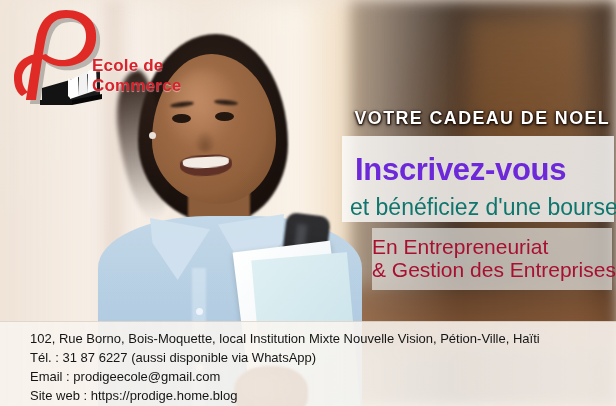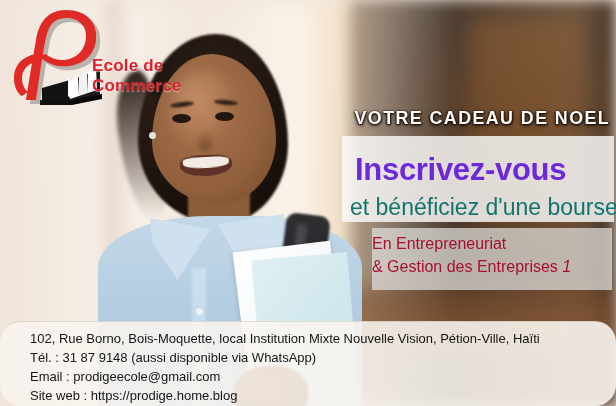"En Entrepreneuriat" .prog-line { font-size: 16px -> 21px }
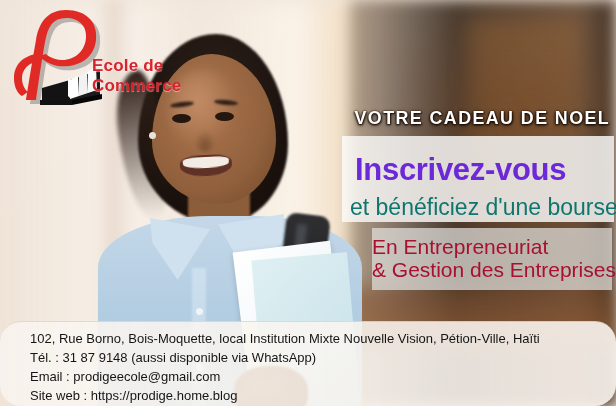"102, Rue Borno, Bois-Moquette, local" .footer { border-radius: 21px -> none }
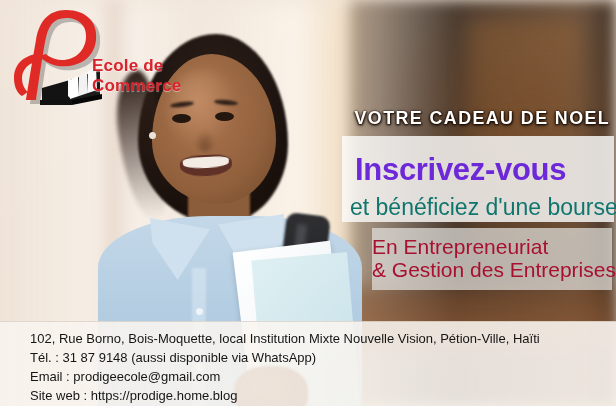"Tél. : 31 87 9148" div.footer-line { text: 9148 -> 6227 }
